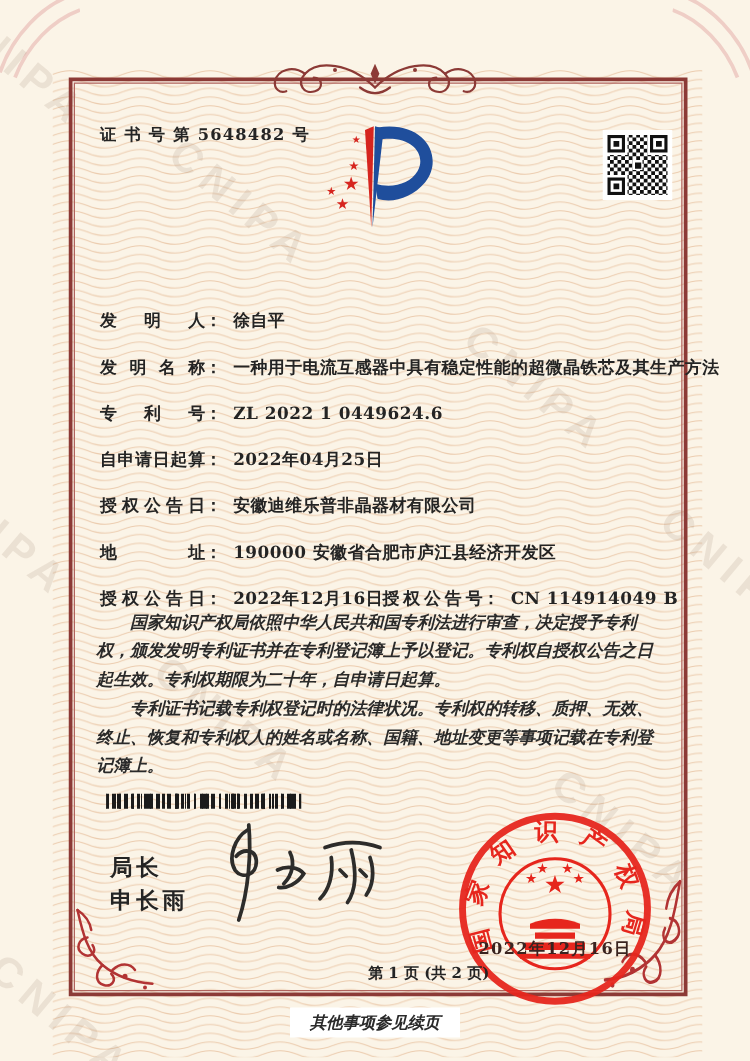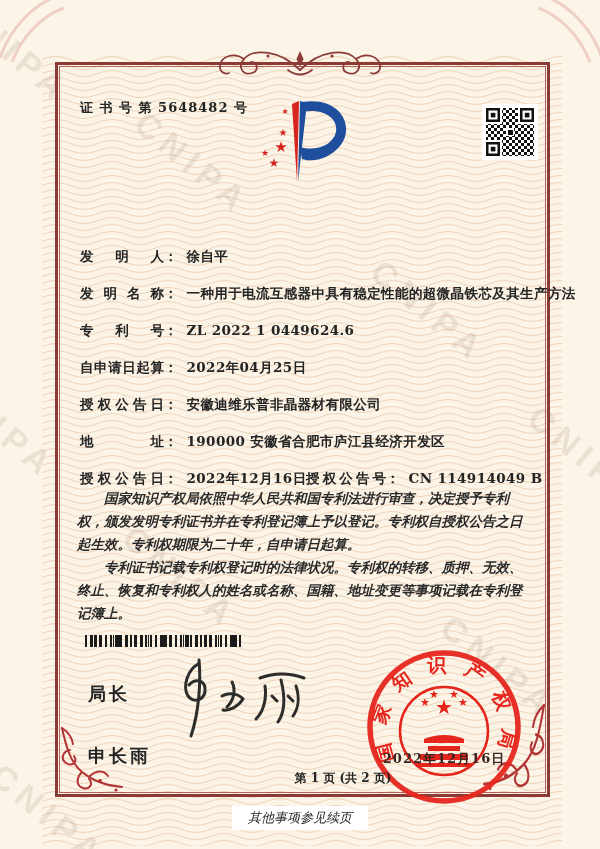"申长雨" .signer.n { top: 744px -> 708px }
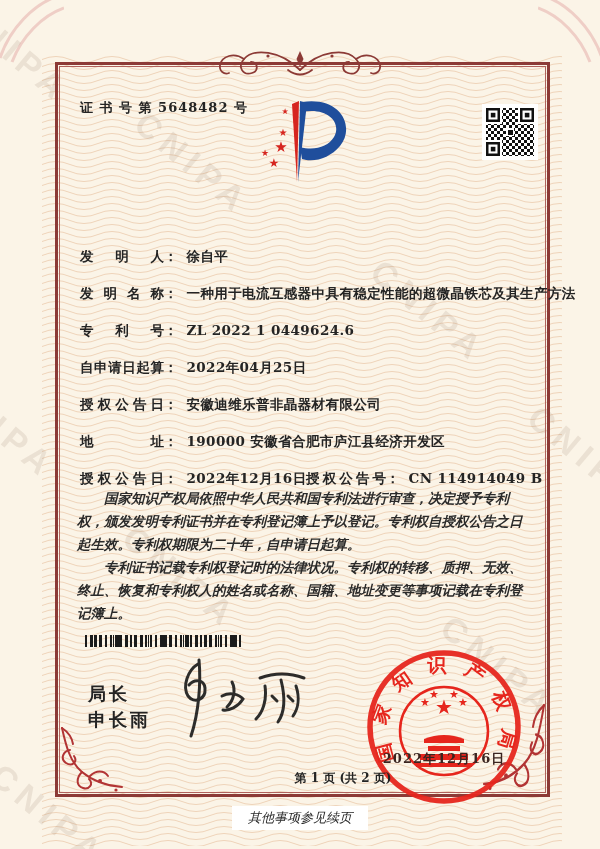"其他事项参见续页" .bottom-note span { font-weight: 400 -> 700 }
